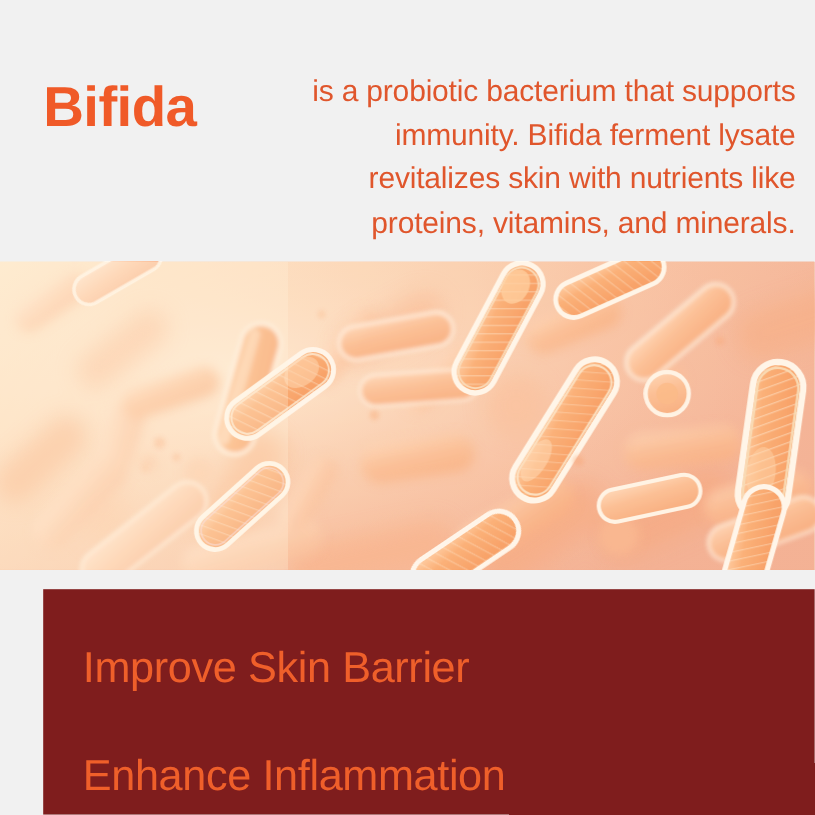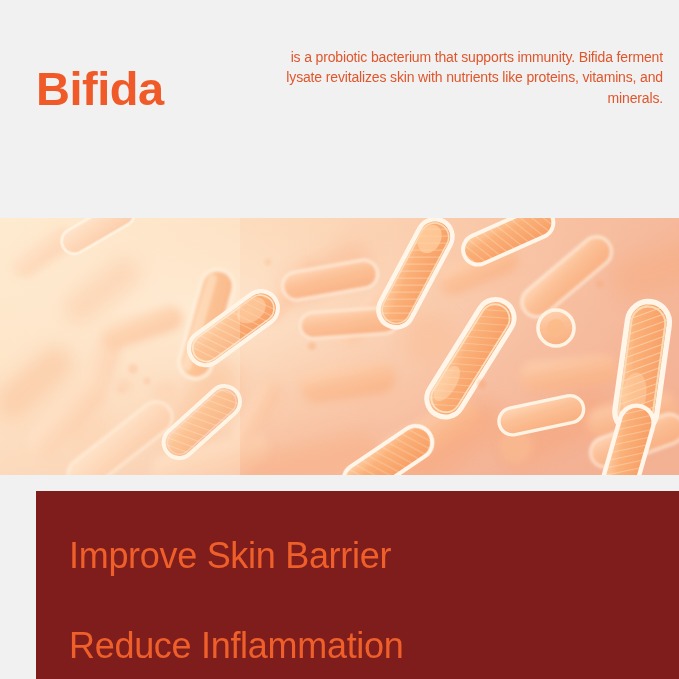"is a probiotic bacterium that" .intro-body { font-size: 14px -> 25px }
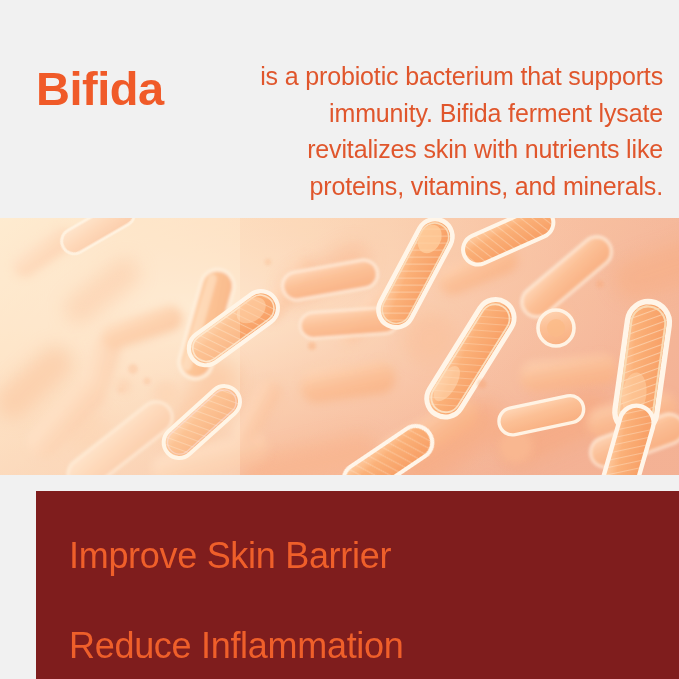"Reduce Inflammation" div.benefit-line { text: Reduce -> Enhance }
